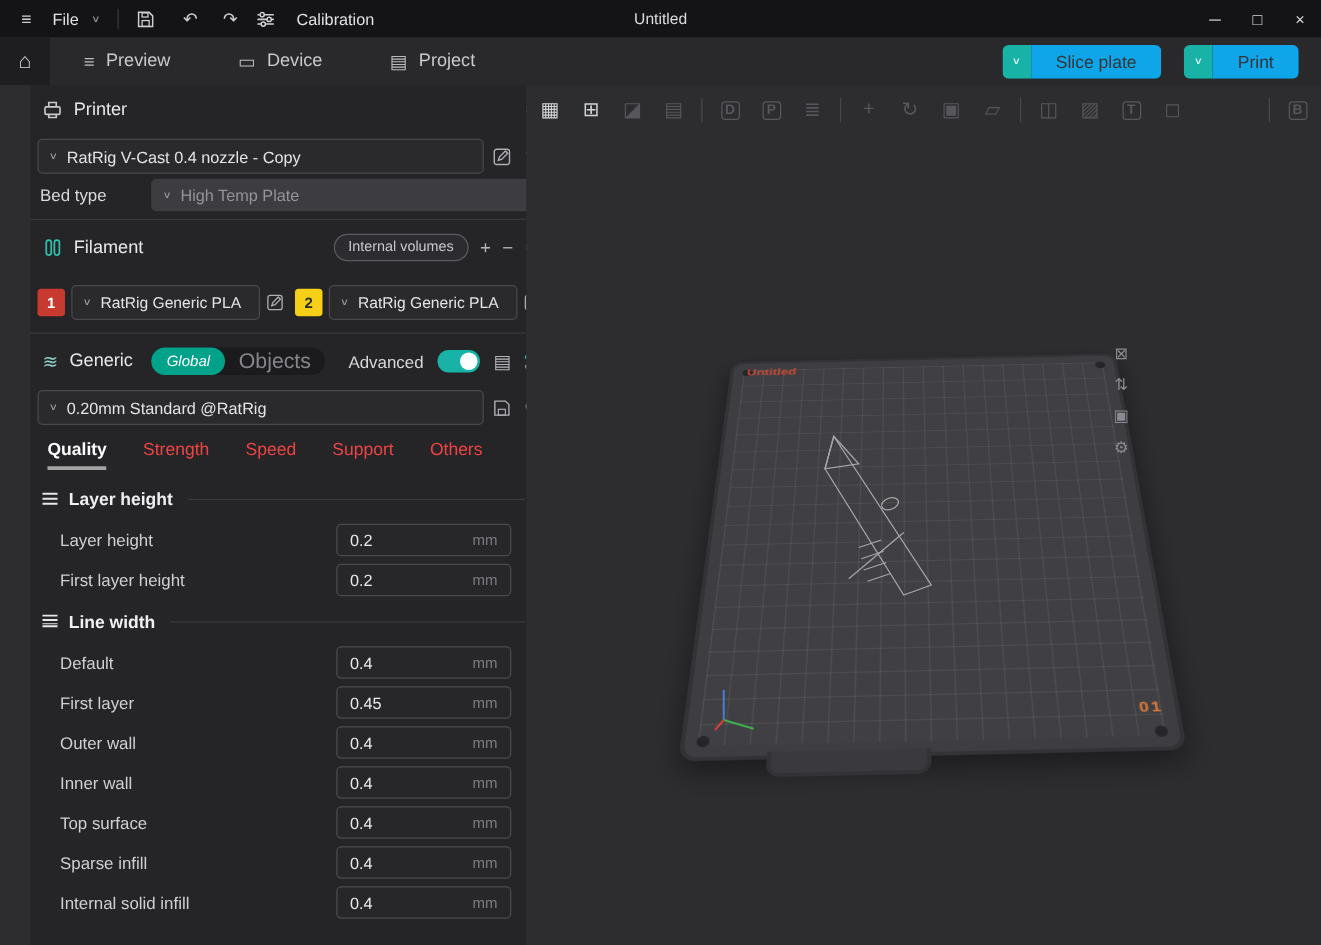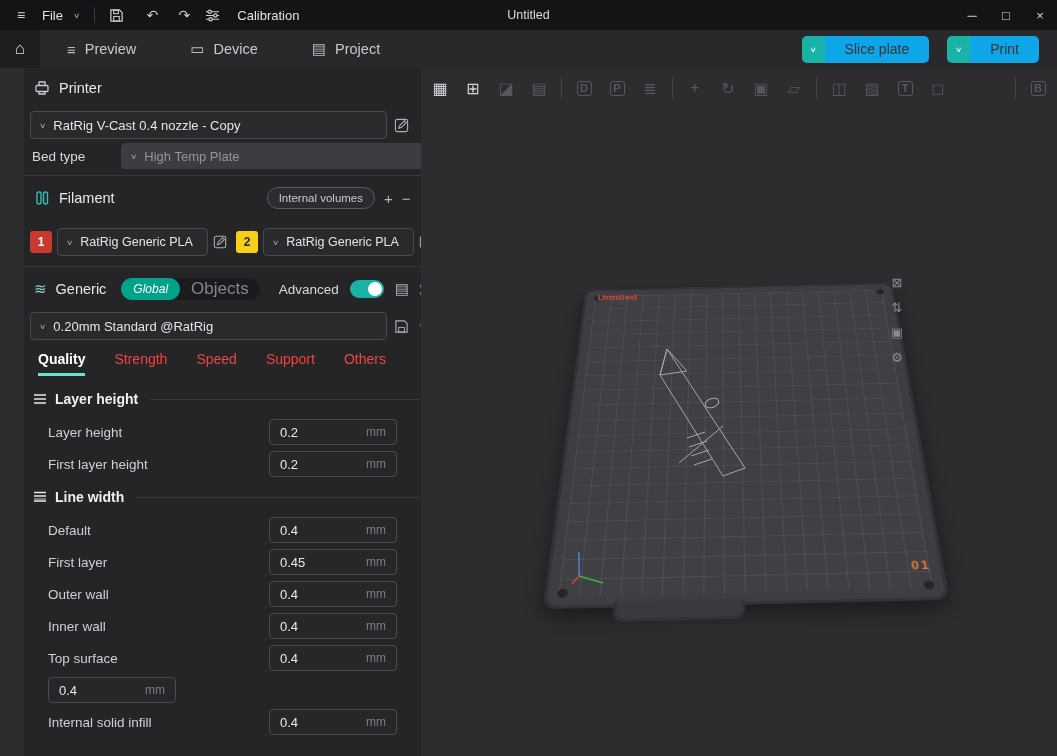"Quality" .ptab.active { border-bottom: 3px solid #5eead4 -> 3px solid #a3a3a3 }
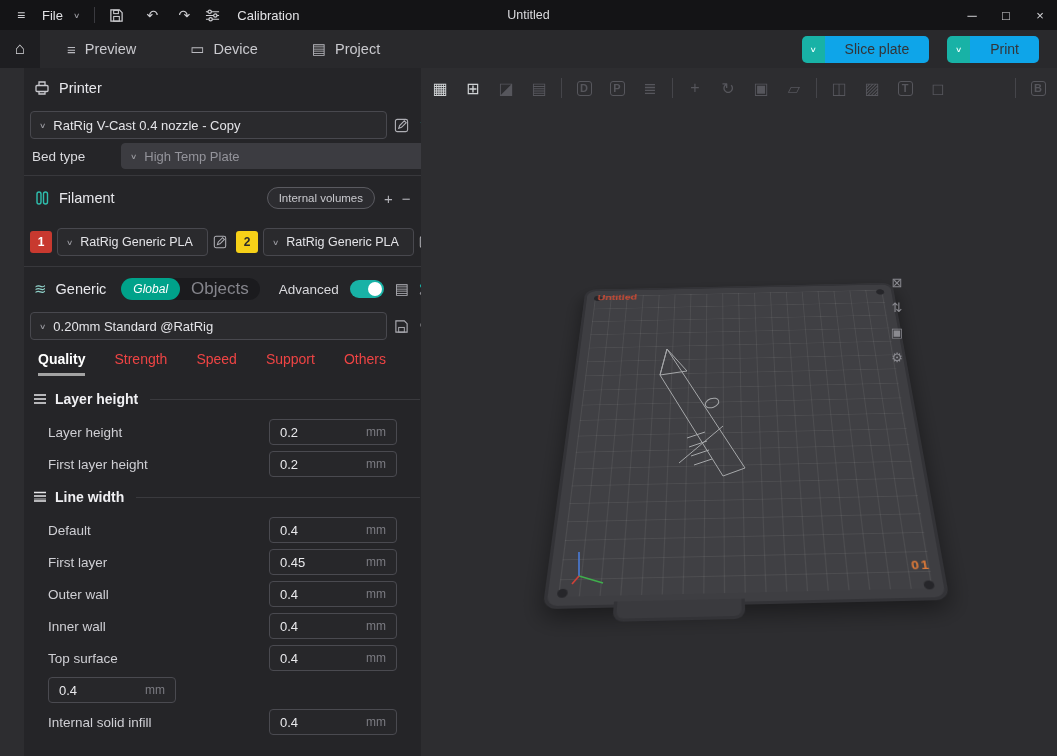"0.2" .valbox { width: 128px -> 140px }
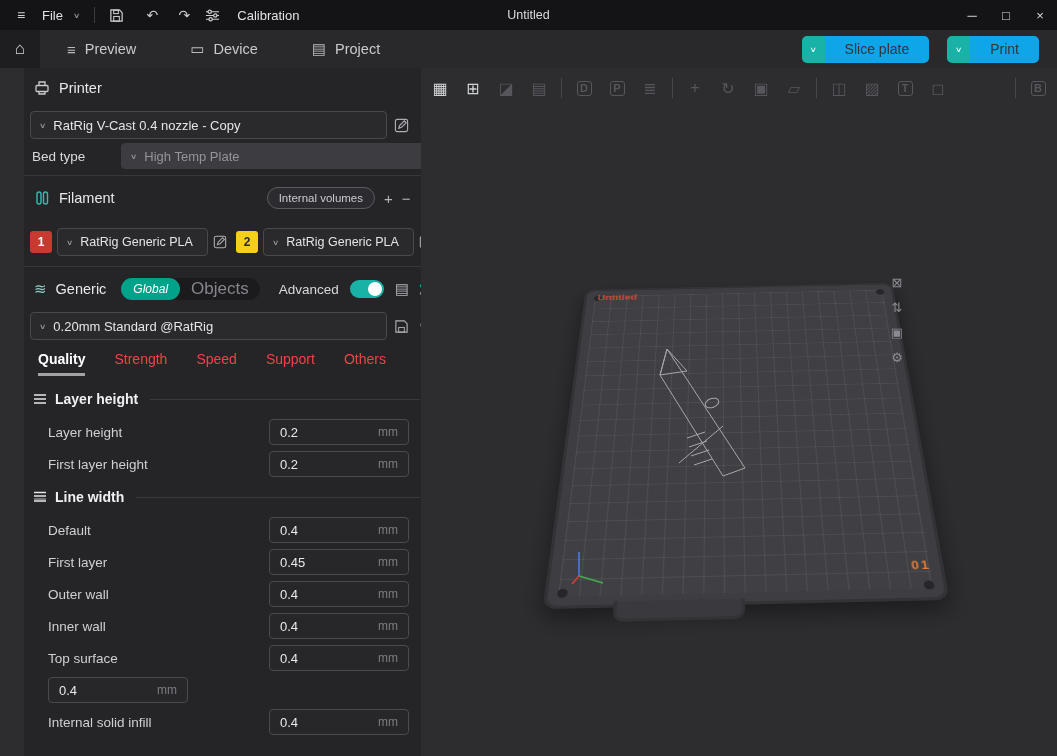"Sparse infill" span.lab { html: none -> <span>Sparse infill</span> }
